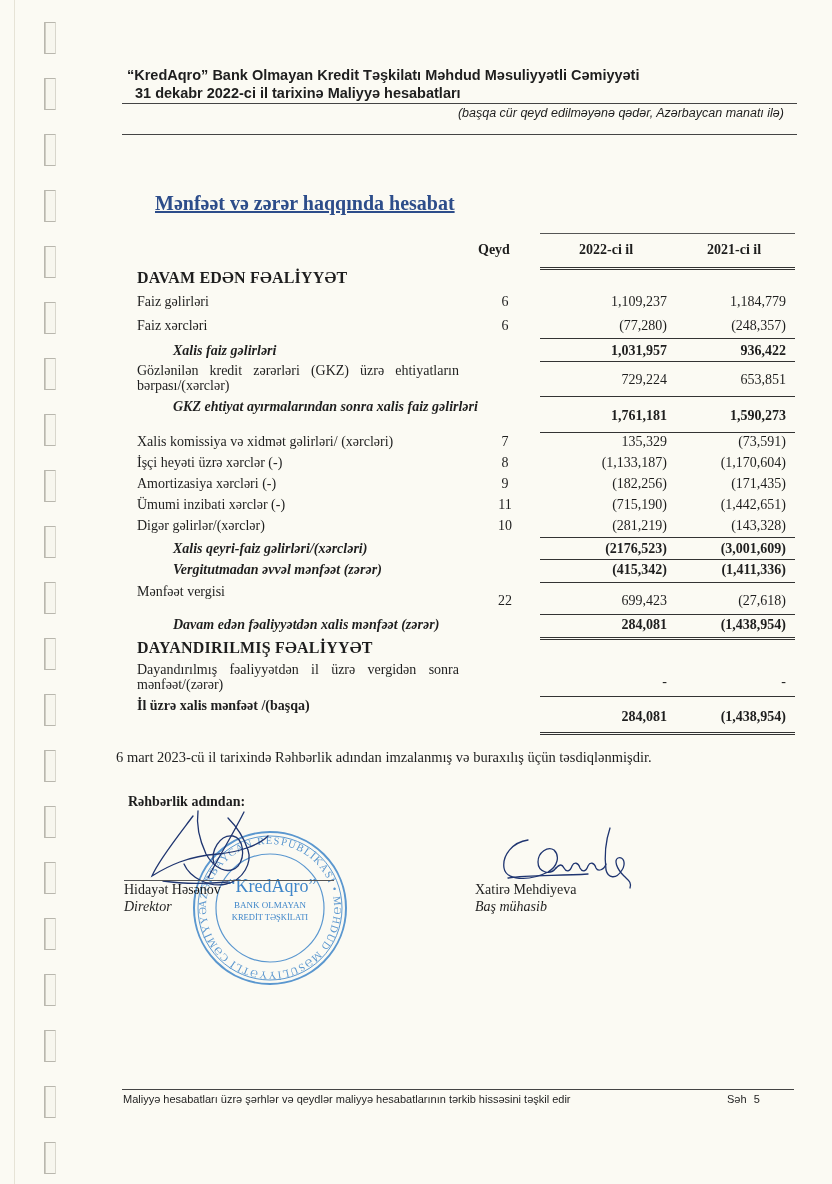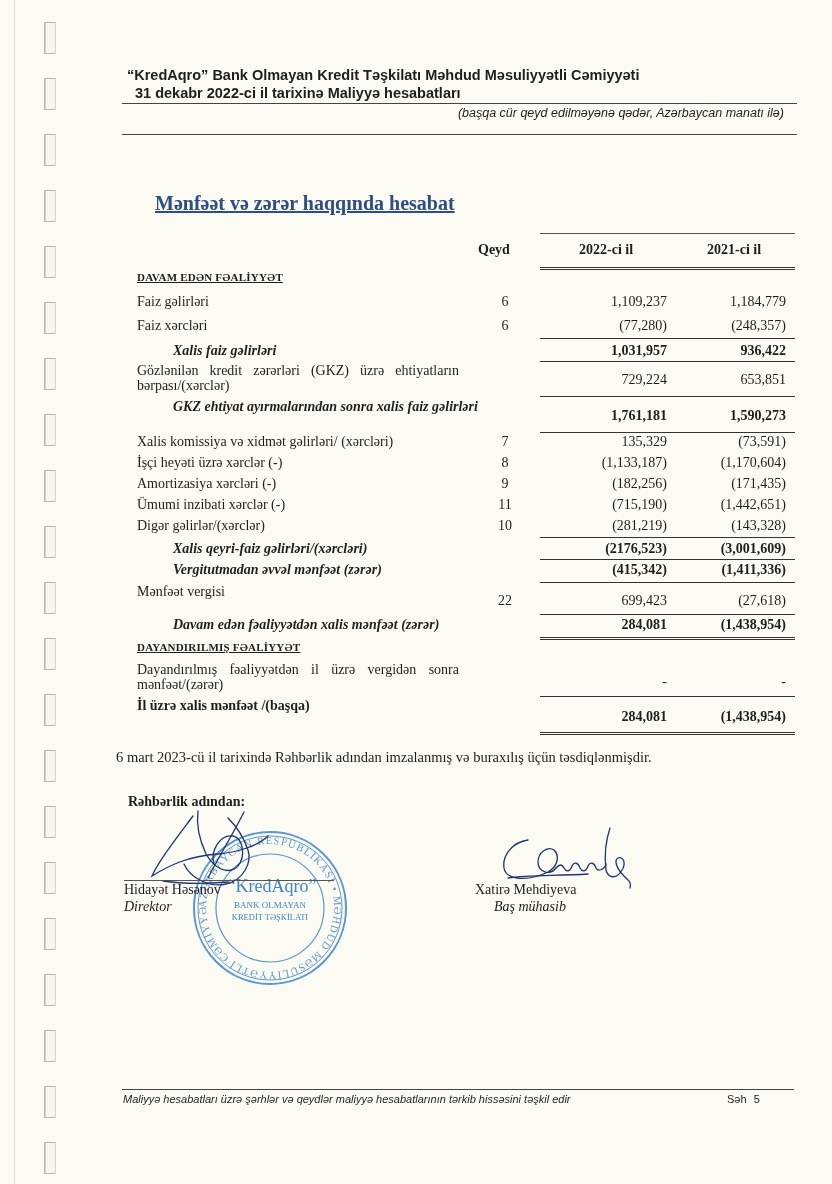"DAVAM EDƏN FƏALİYYƏT" .sec { font-size: 11px -> 16px; text-decoration: underline -> none }
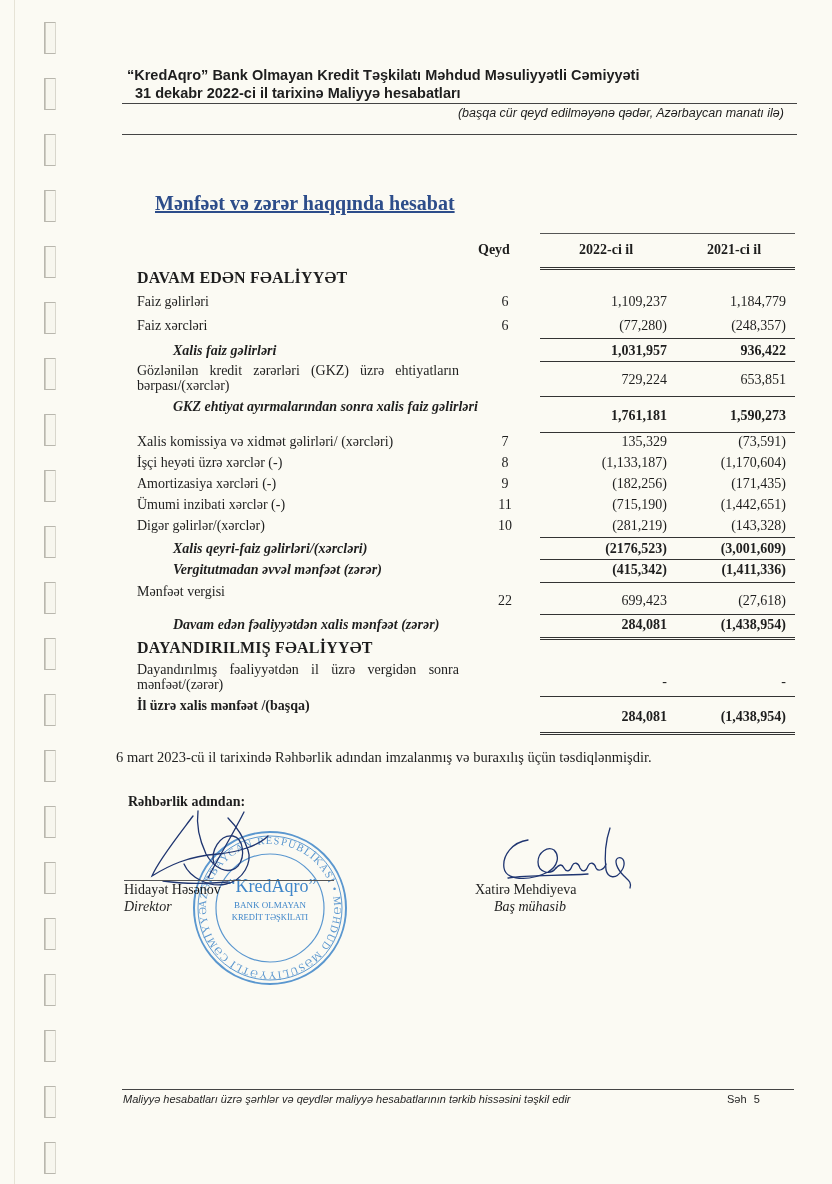"Baş mühasib" .role-r { left: 494px -> 475px }
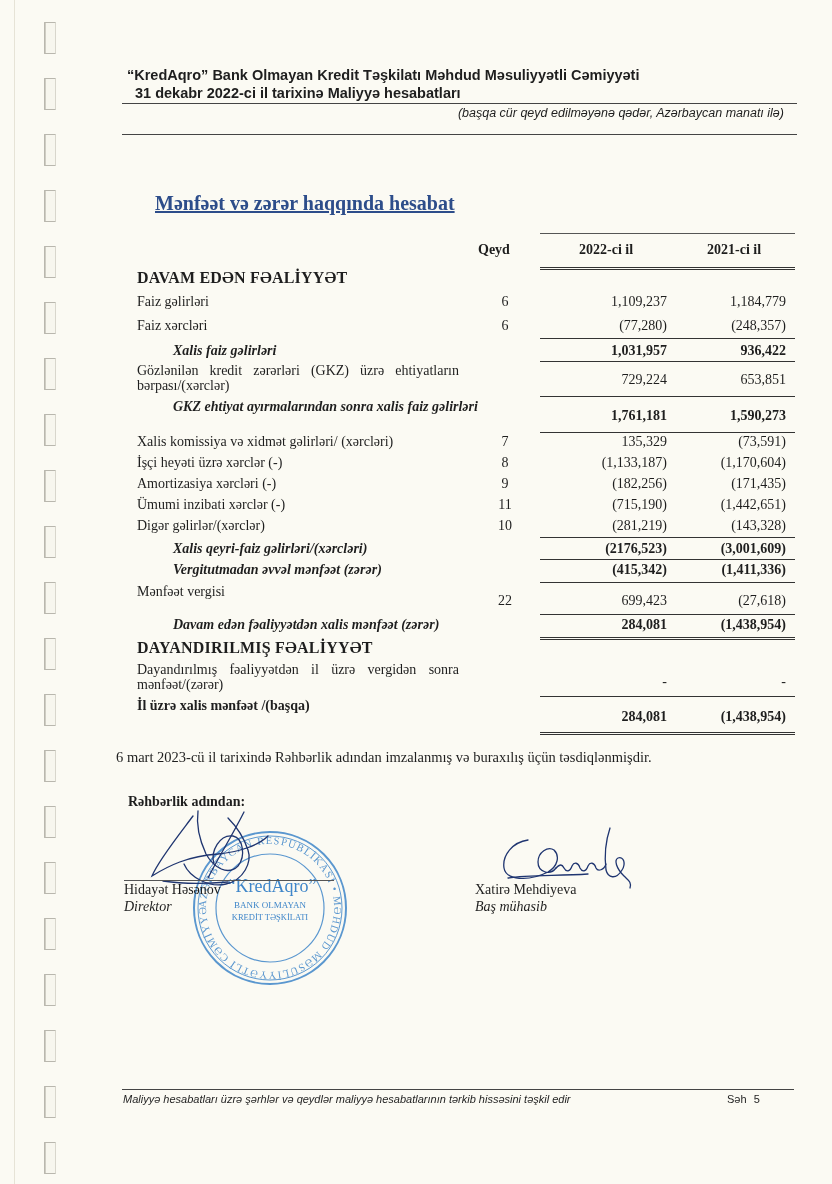"Maliyyə hesabatları üzrə şərhlər və" .foot-text { font-style: italic -> none }
